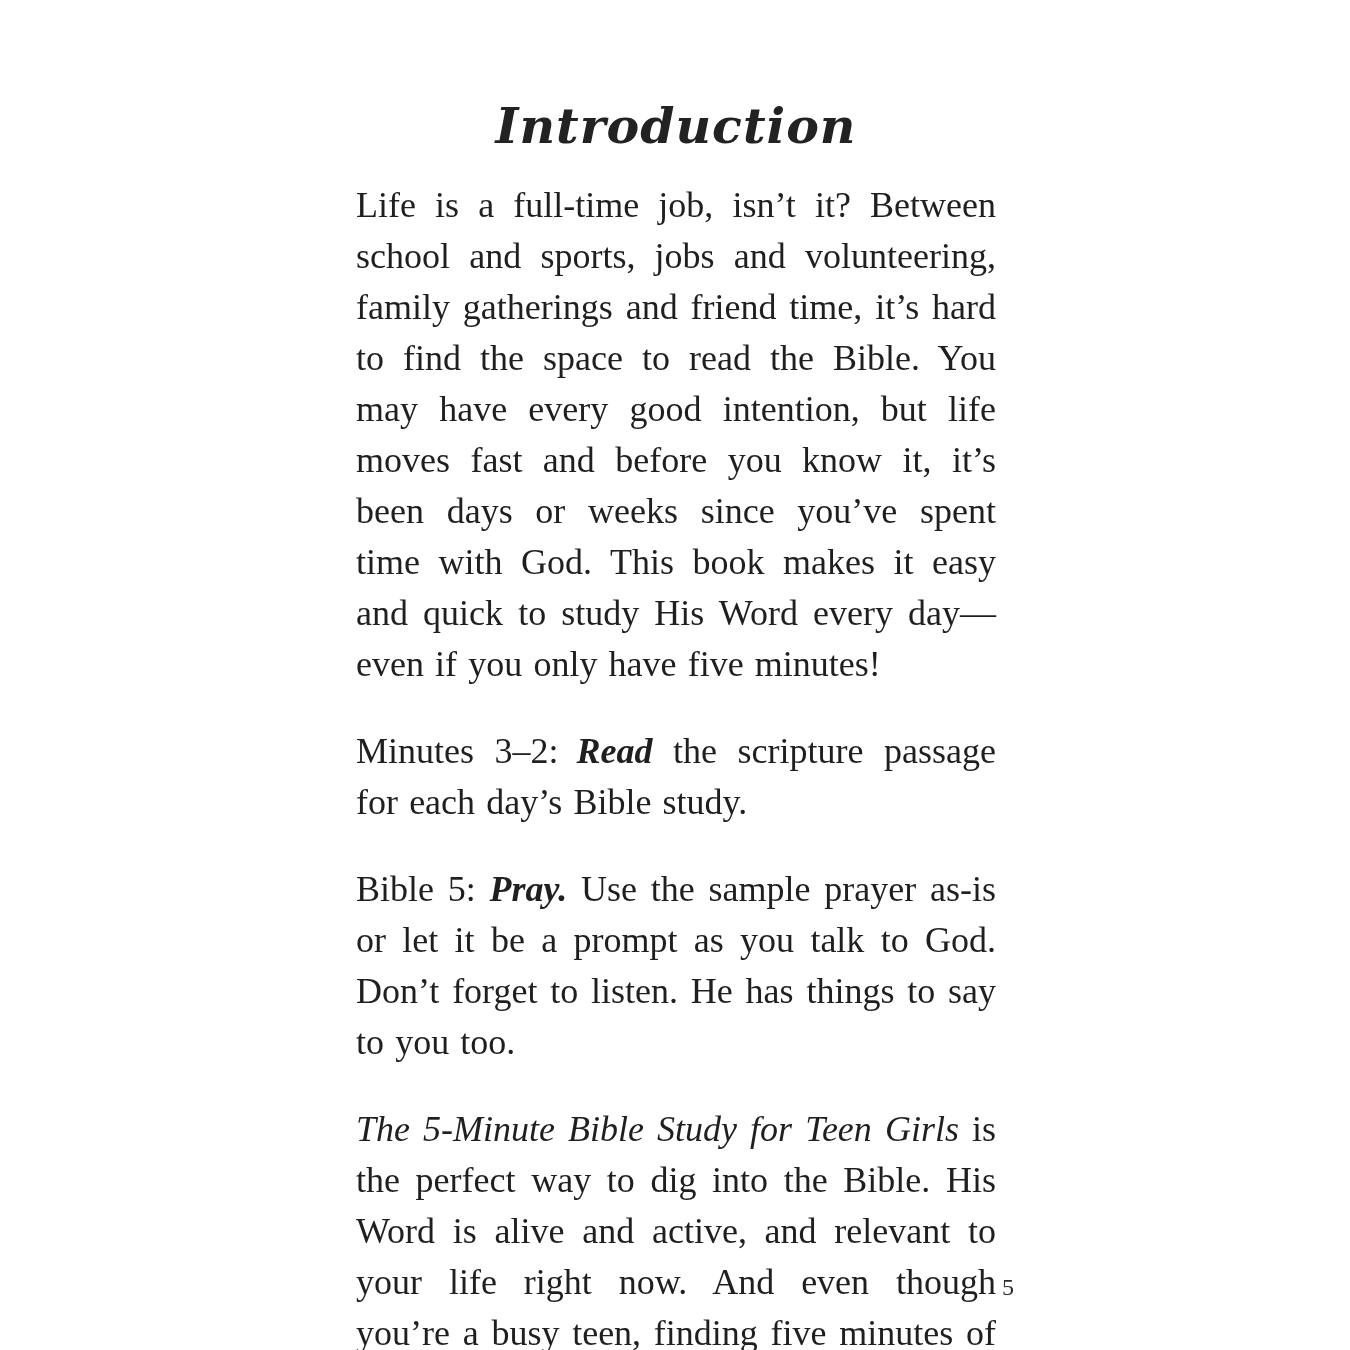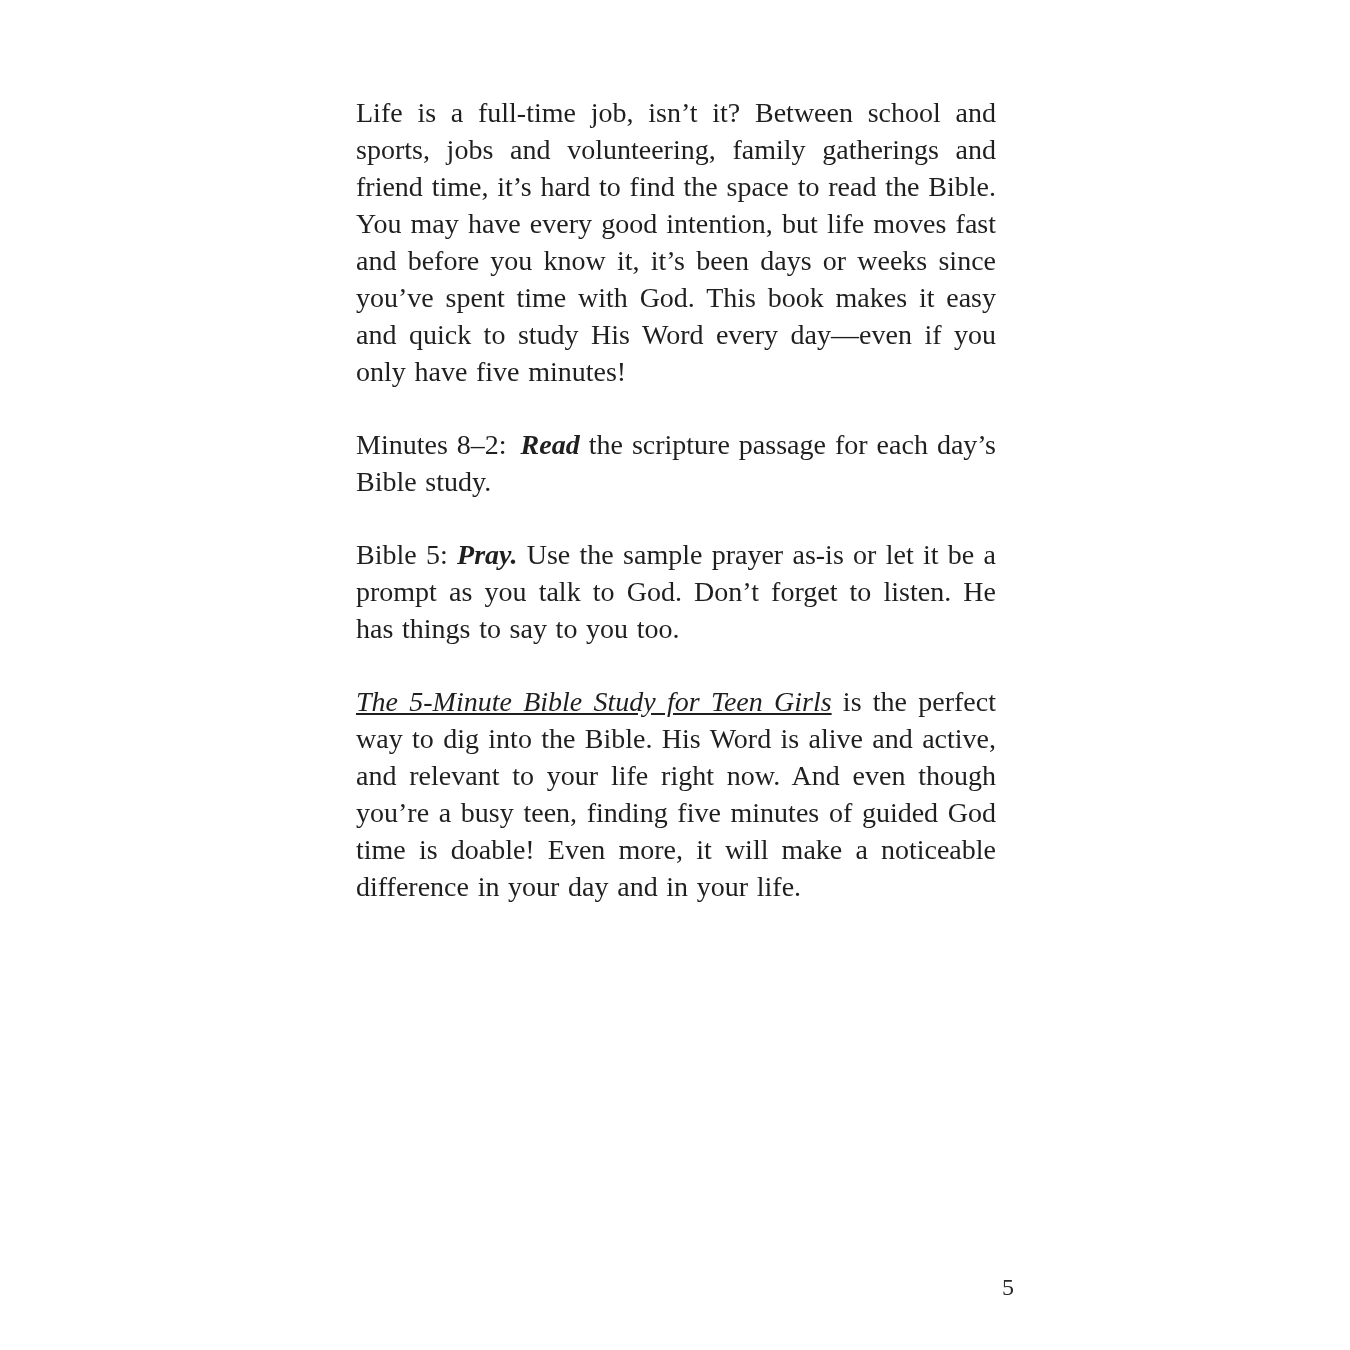"Introduction" h1.title { html: none -> <h1>Introduction</h1> }
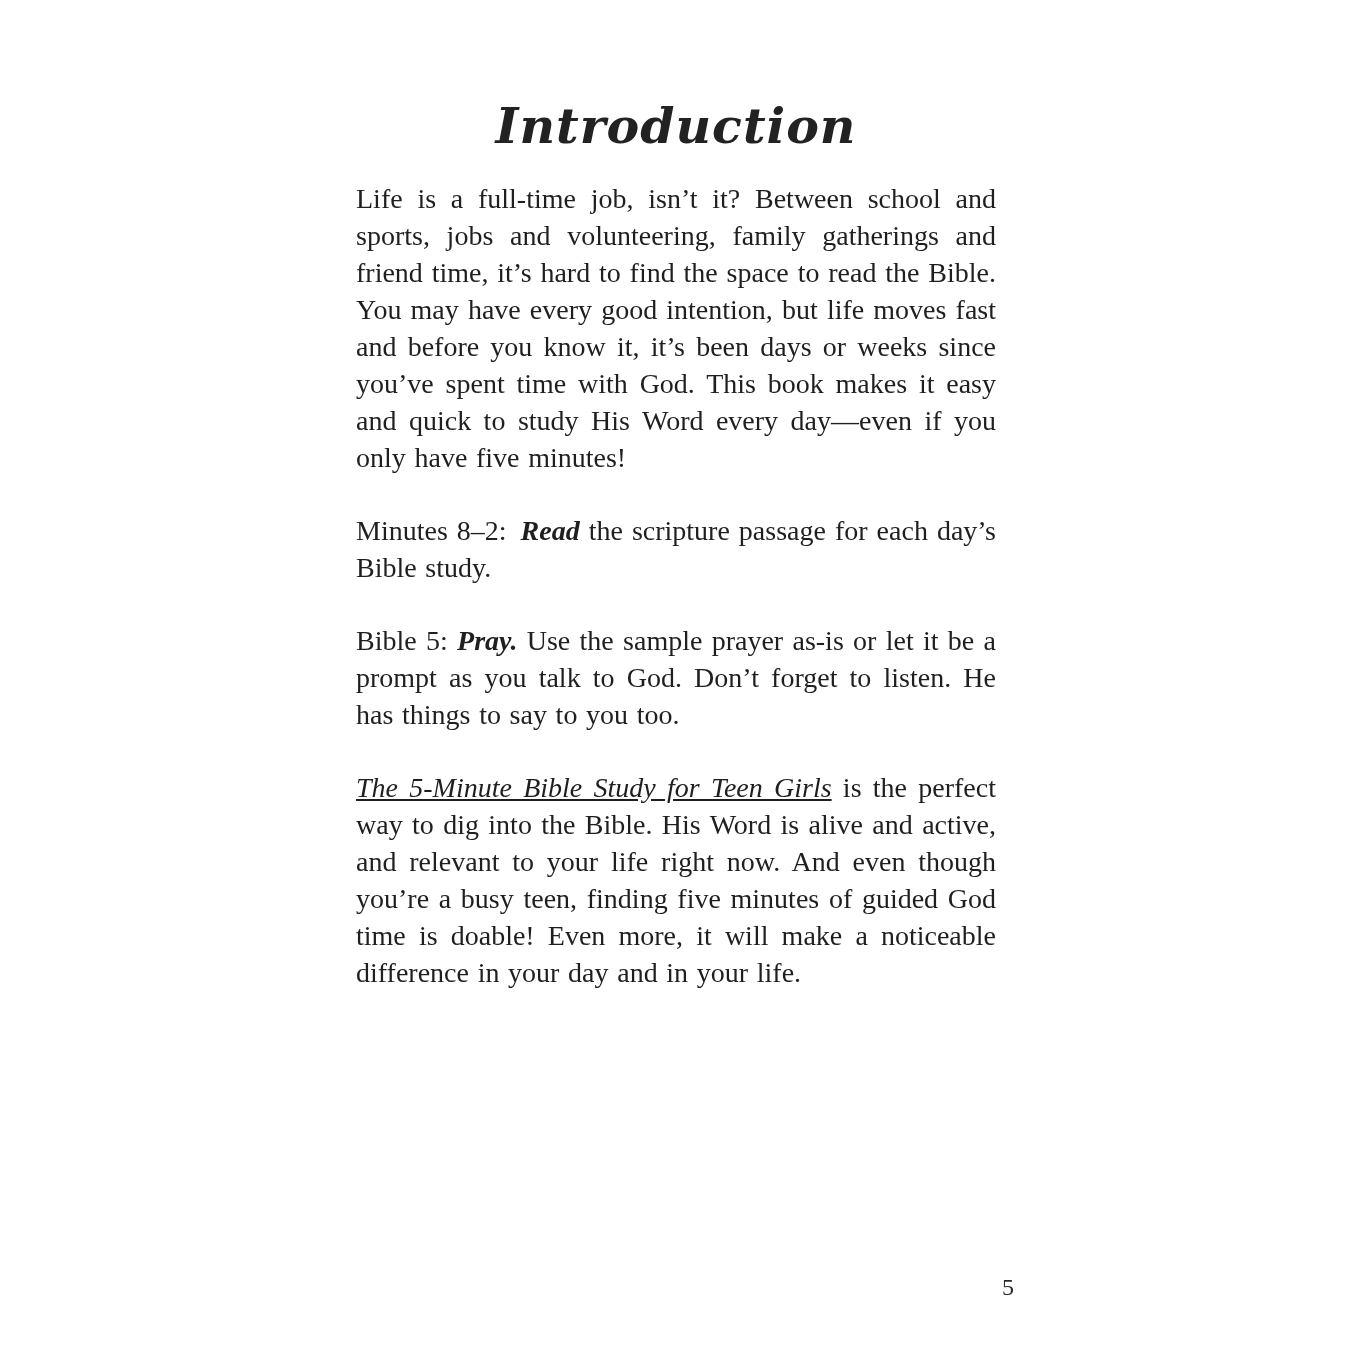"Life is a full-time job," .body-text p { font-size: 28px -> 36px; line-height: 37px -> 51px }
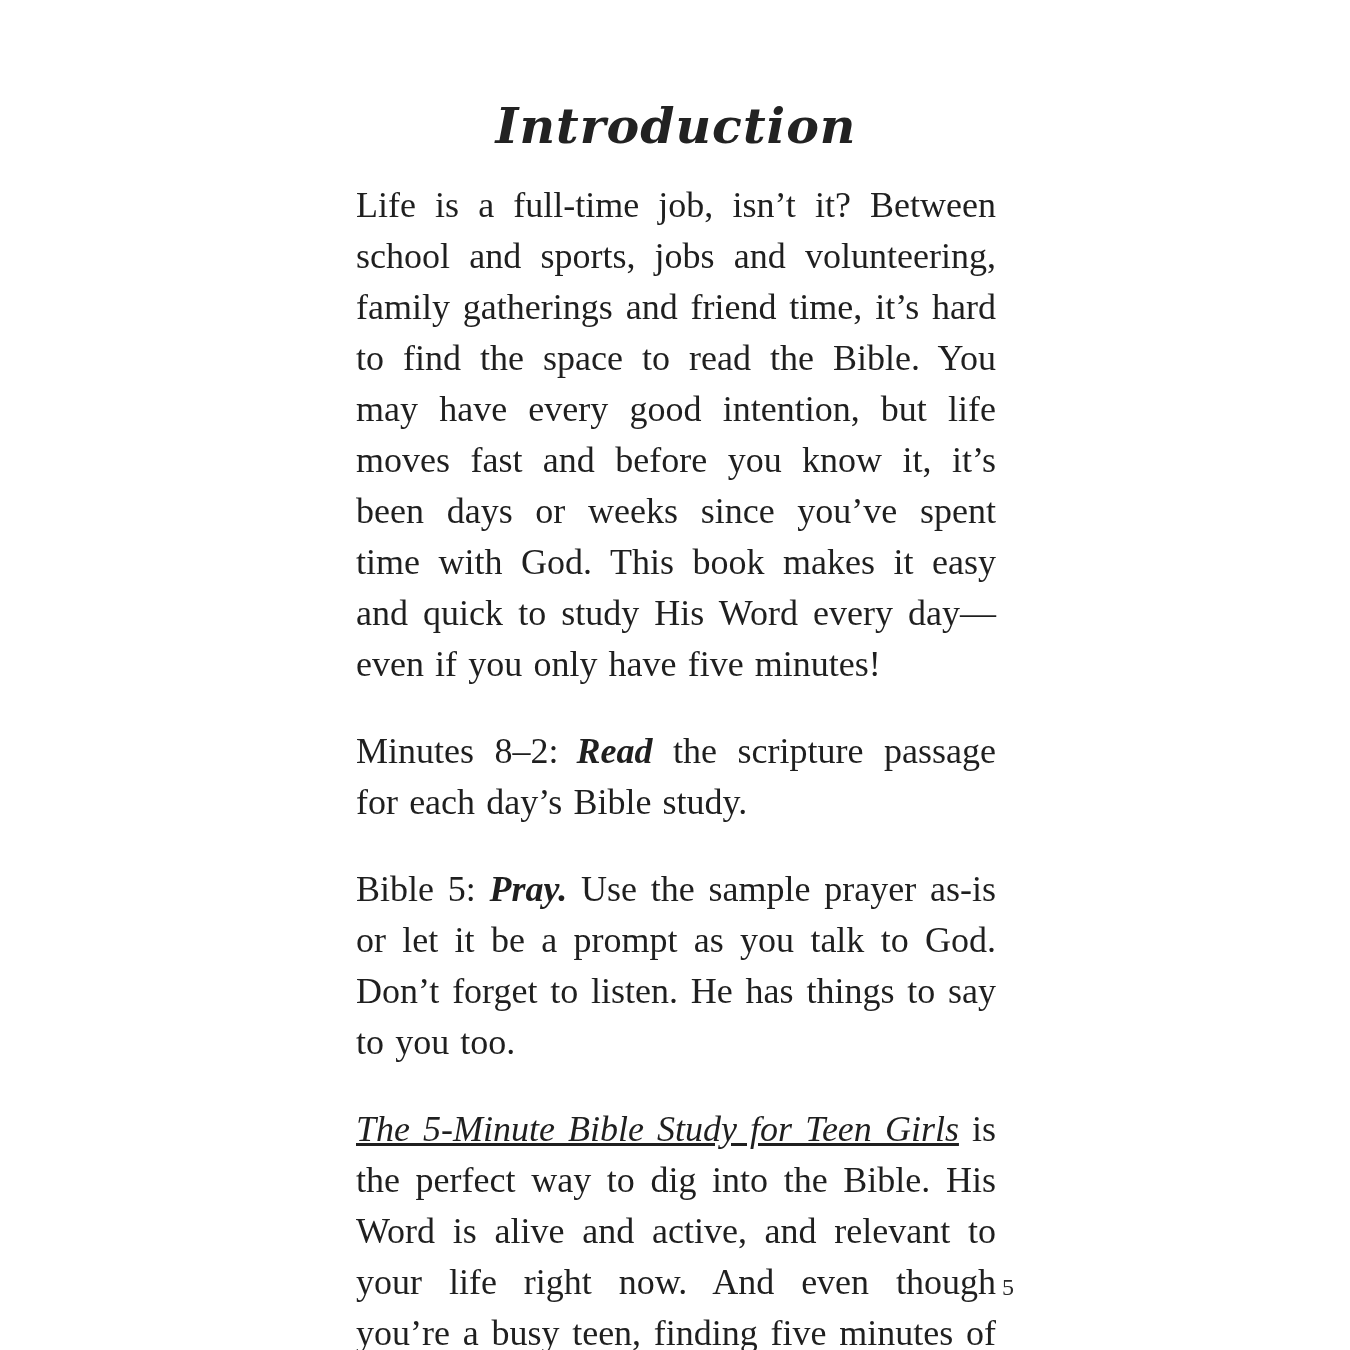"Minutes 8–2:" span.seg-n { text: 8 -> 3 }
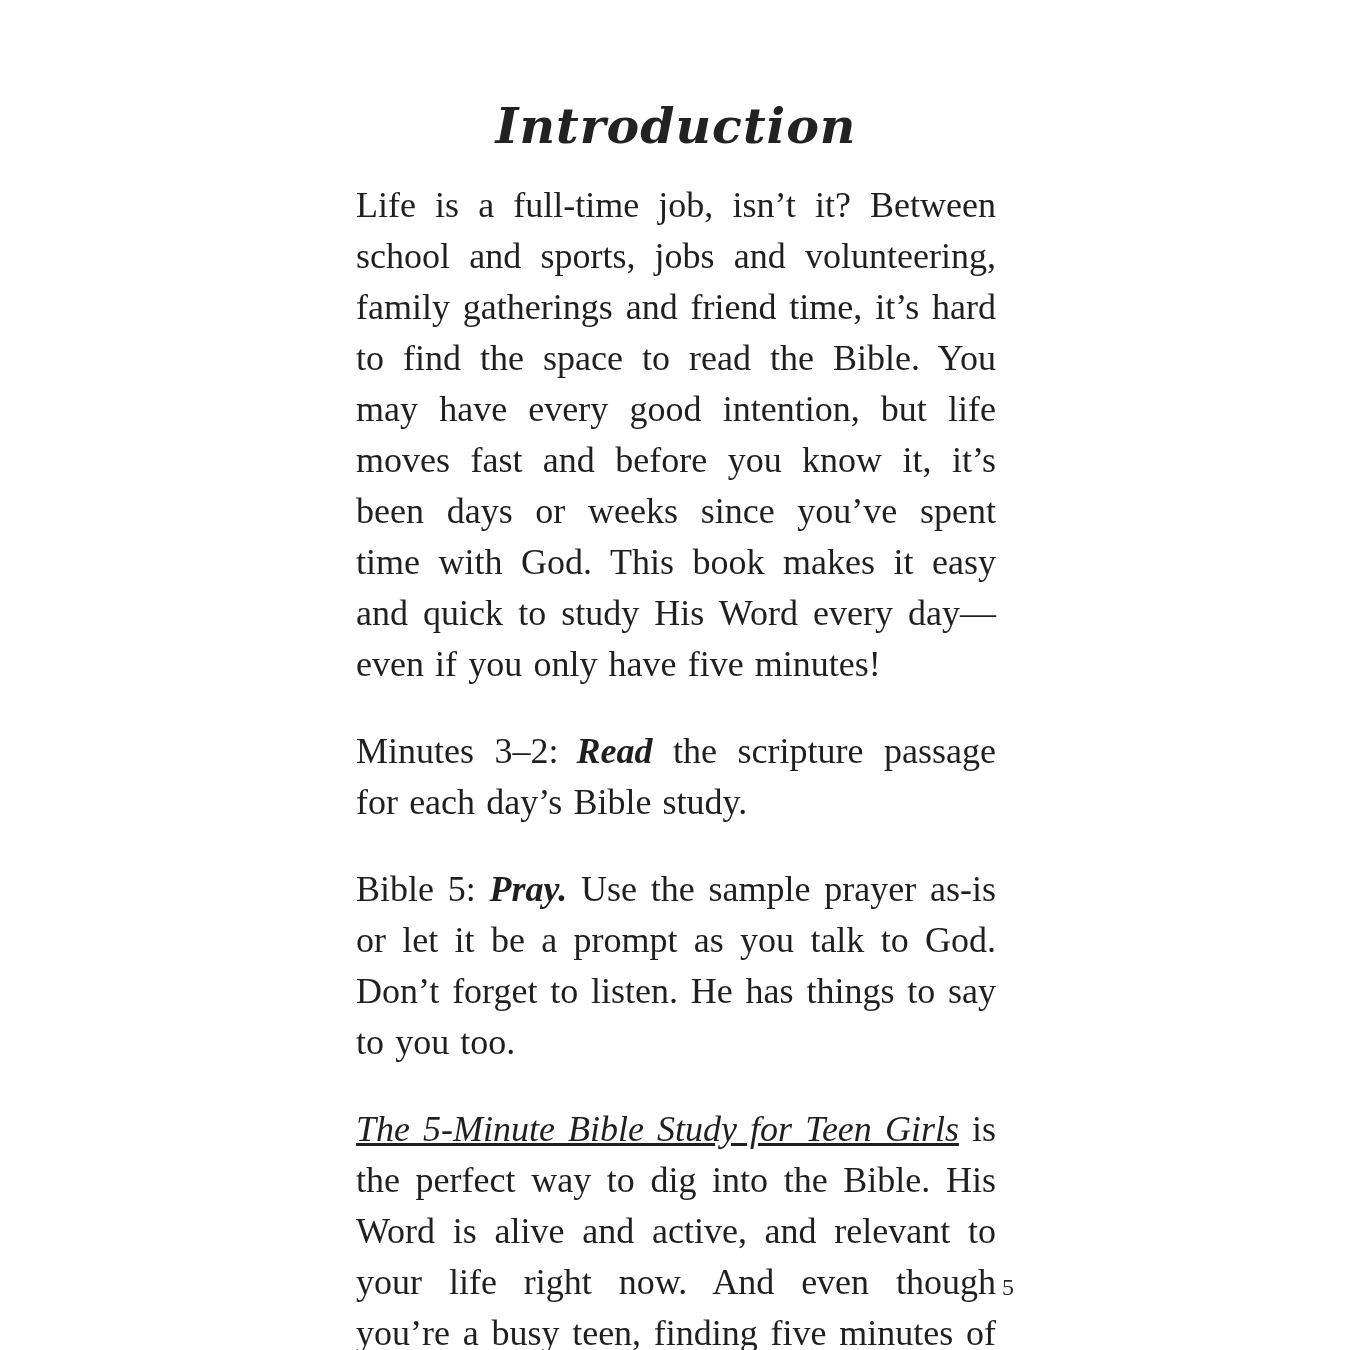"The 5-Minute Bible Study for" .seg-i { text-decoration: underline -> none }
